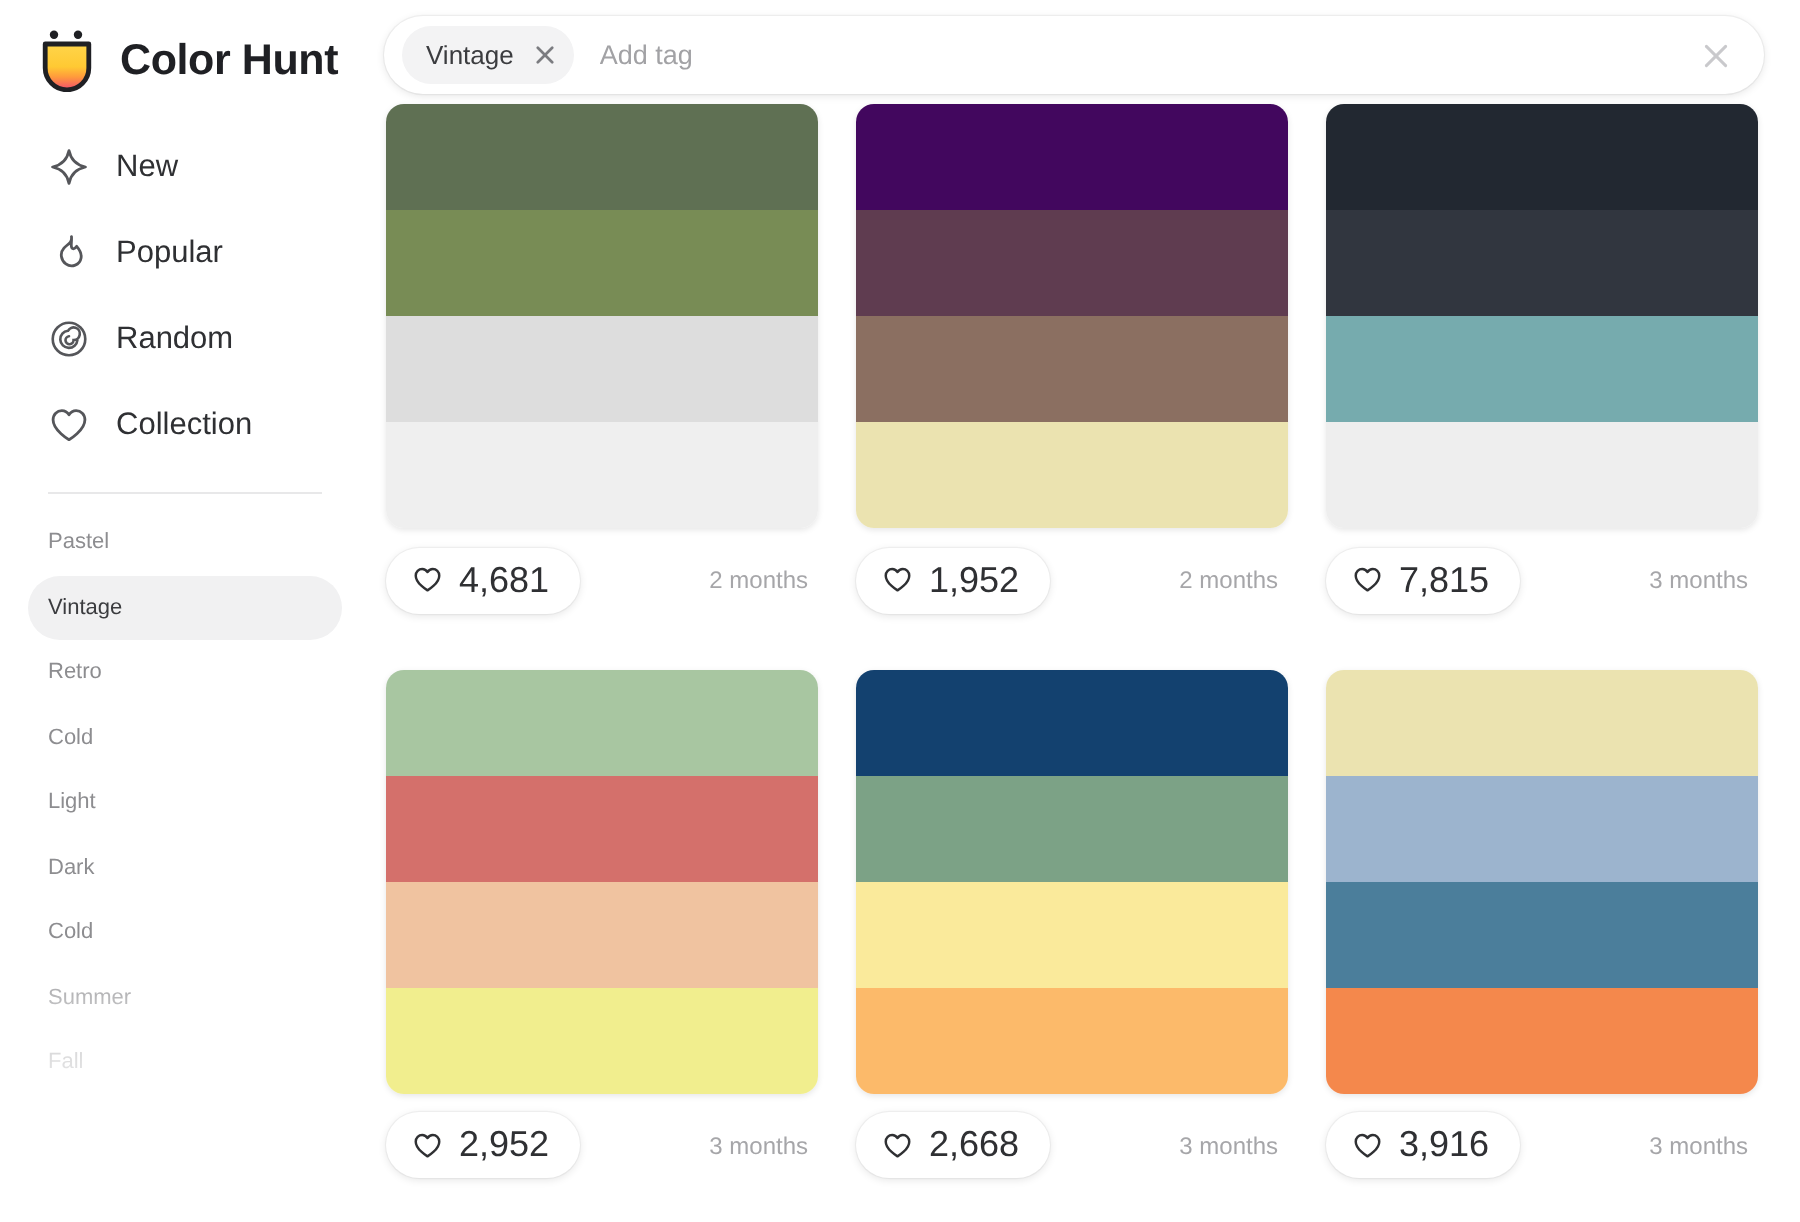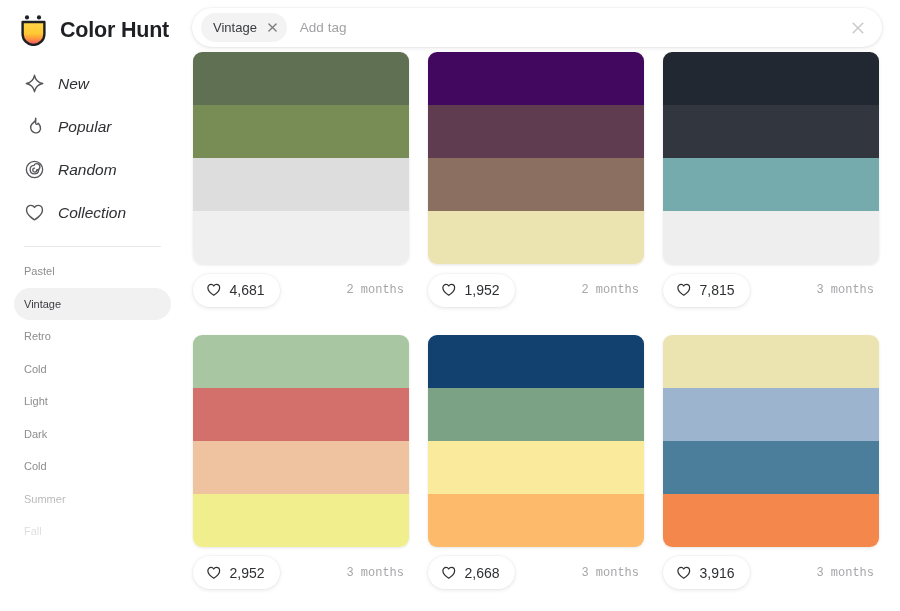"New" .nav-item { font-style: italic -> none }
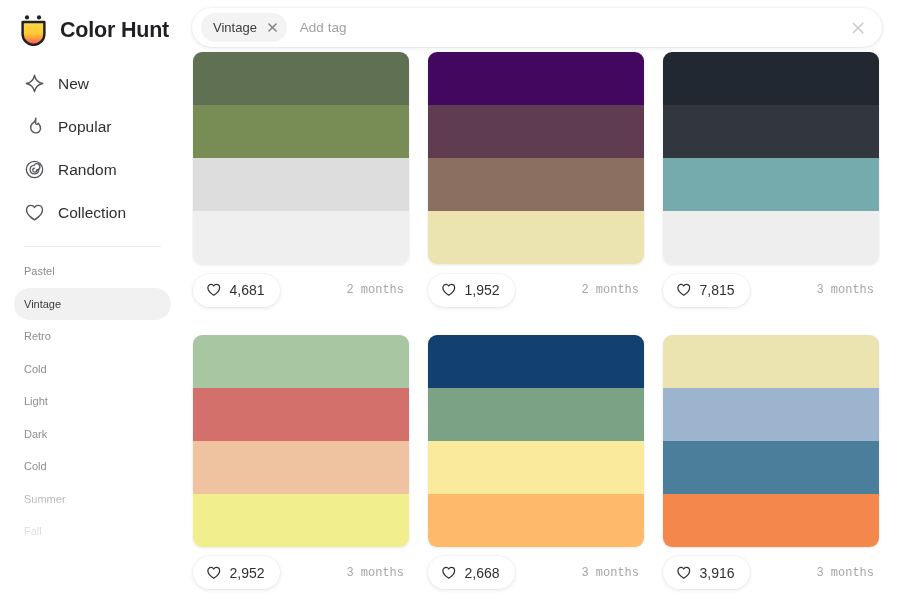"4,681" .like-count { font-size: 14px -> 18px }
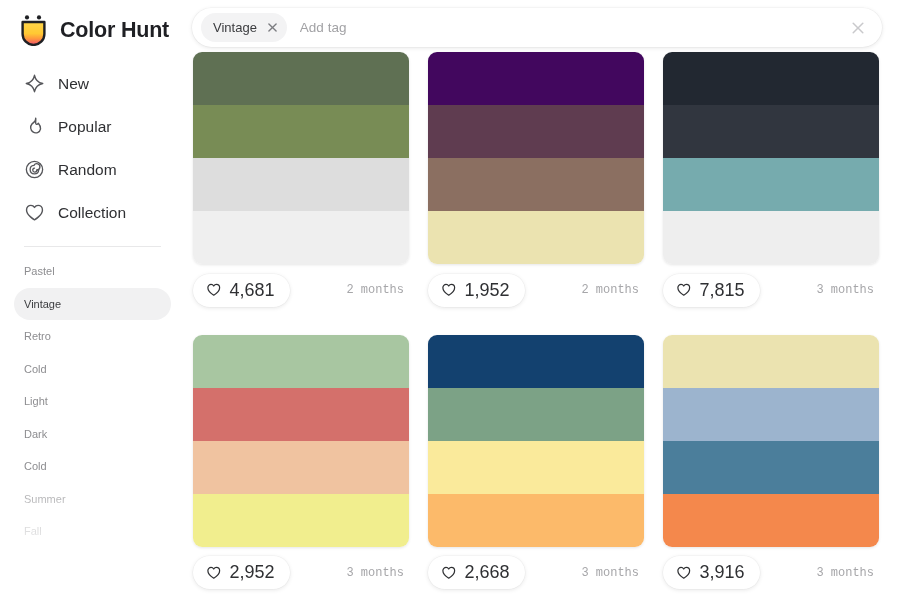"2 months" .card-age { font-family: Liberation Mono, monospace -> none }
